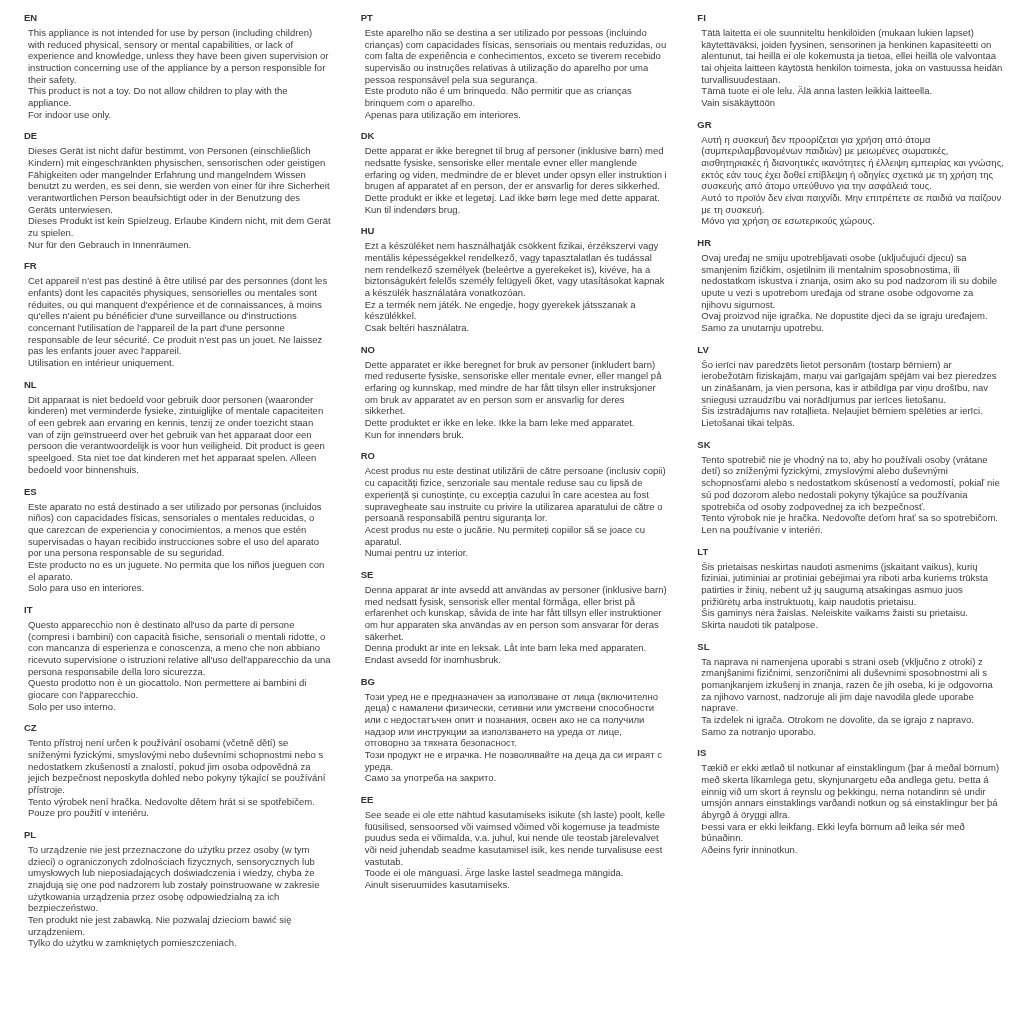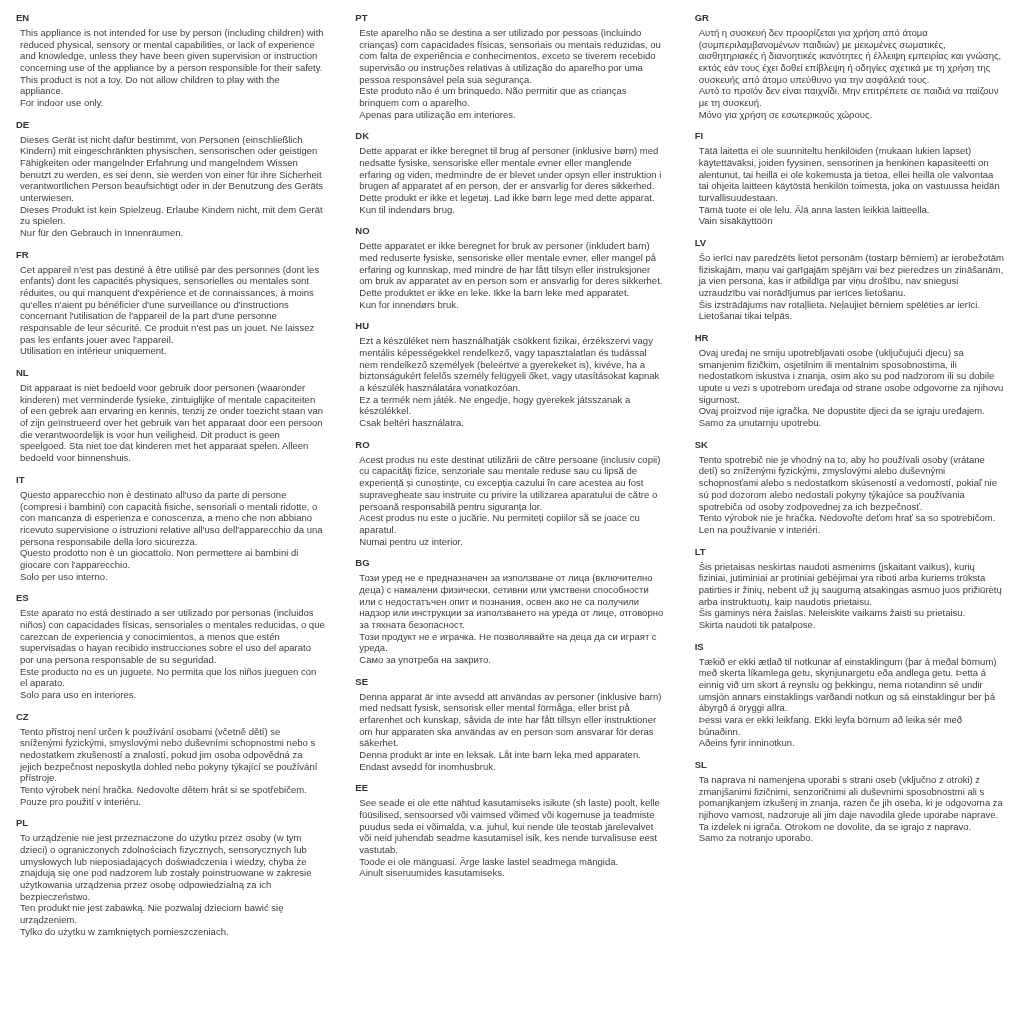"EN" .page { padding: 12px 16px 8px 16px -> 12px 16px 8px 24px }
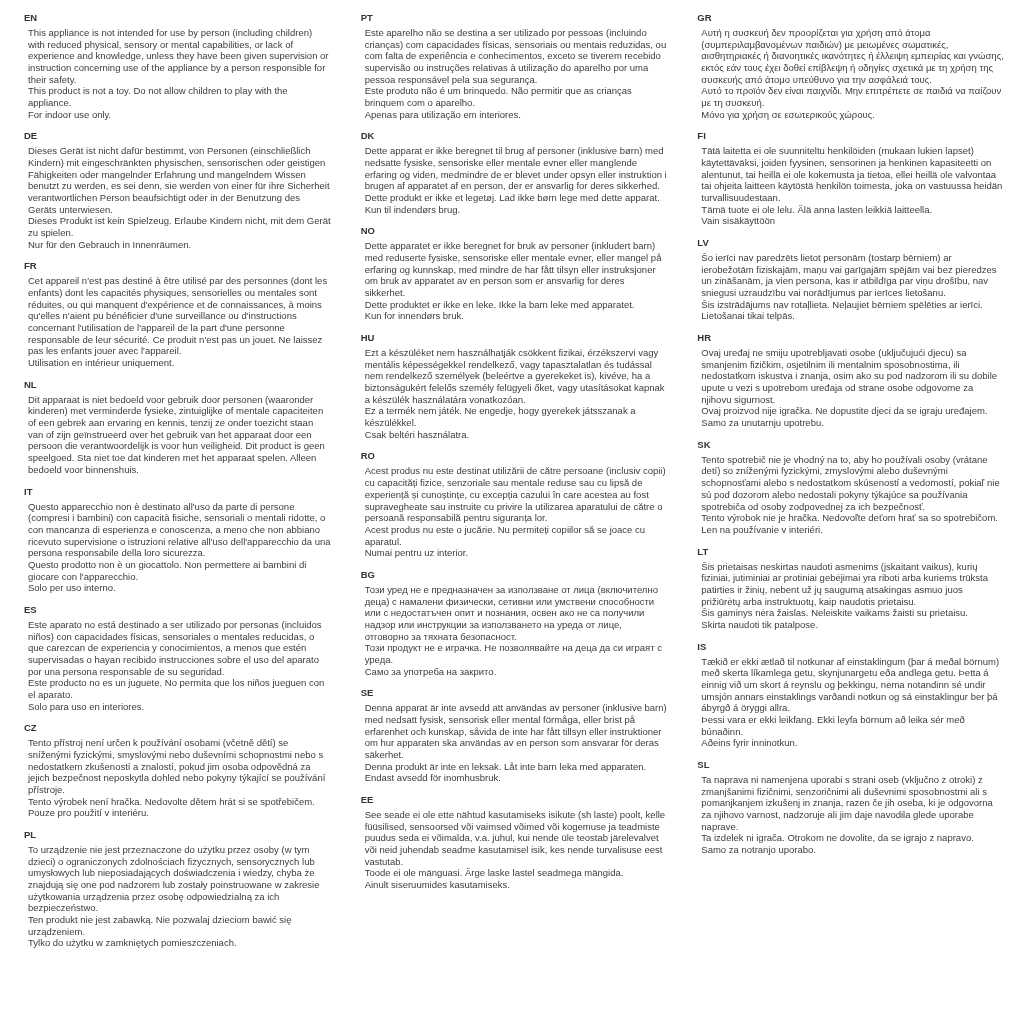"GR" div.sec { order: before "FI" -> after "FI" }
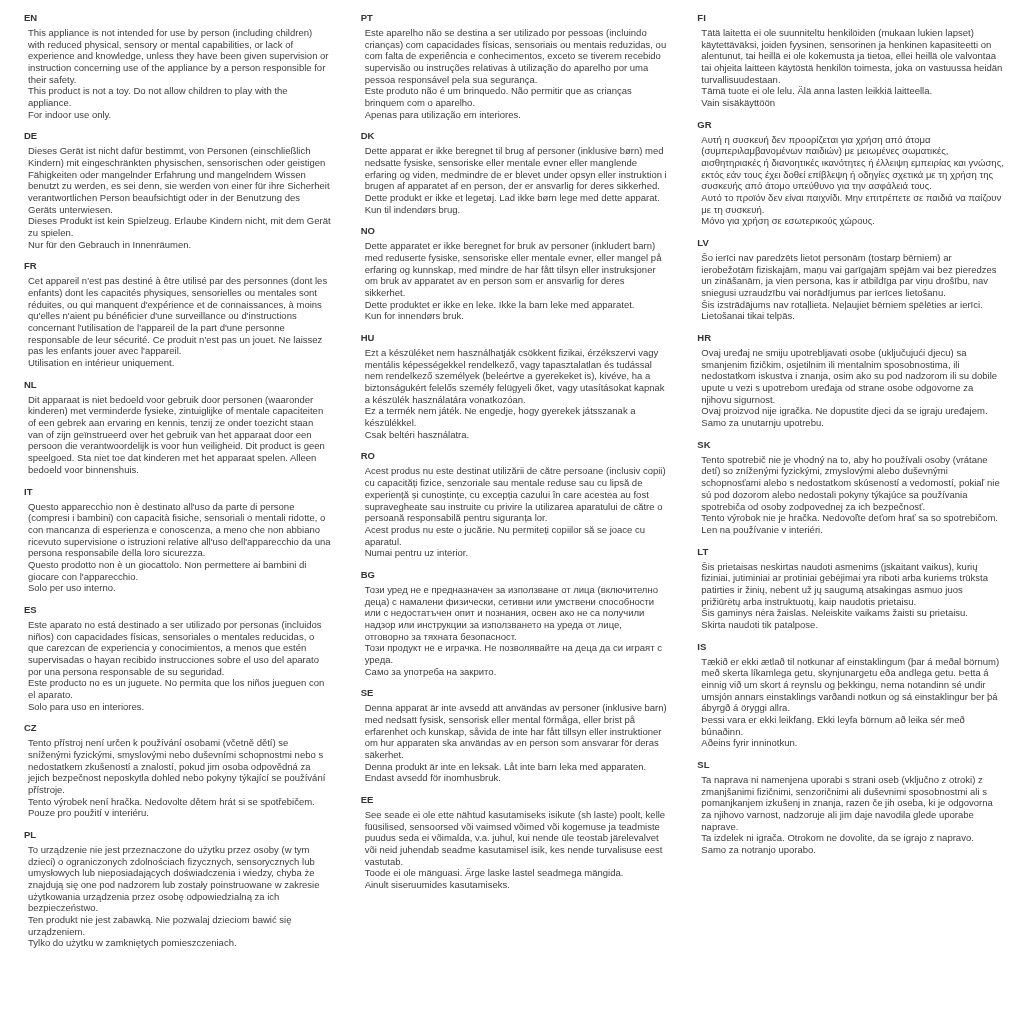"NO" div.sec { order: before "HU" -> after "HU" }
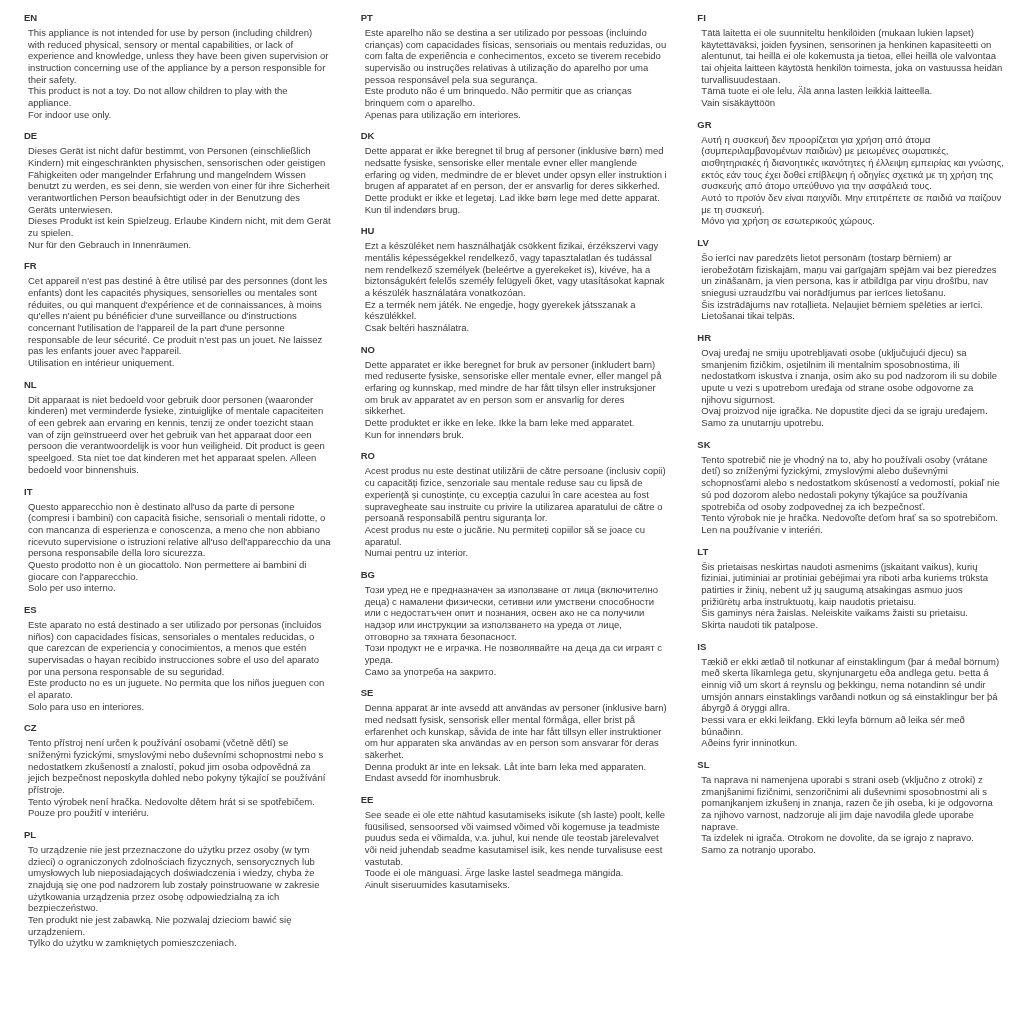"LV" div.sec { order: before "HR" -> after "HR" }
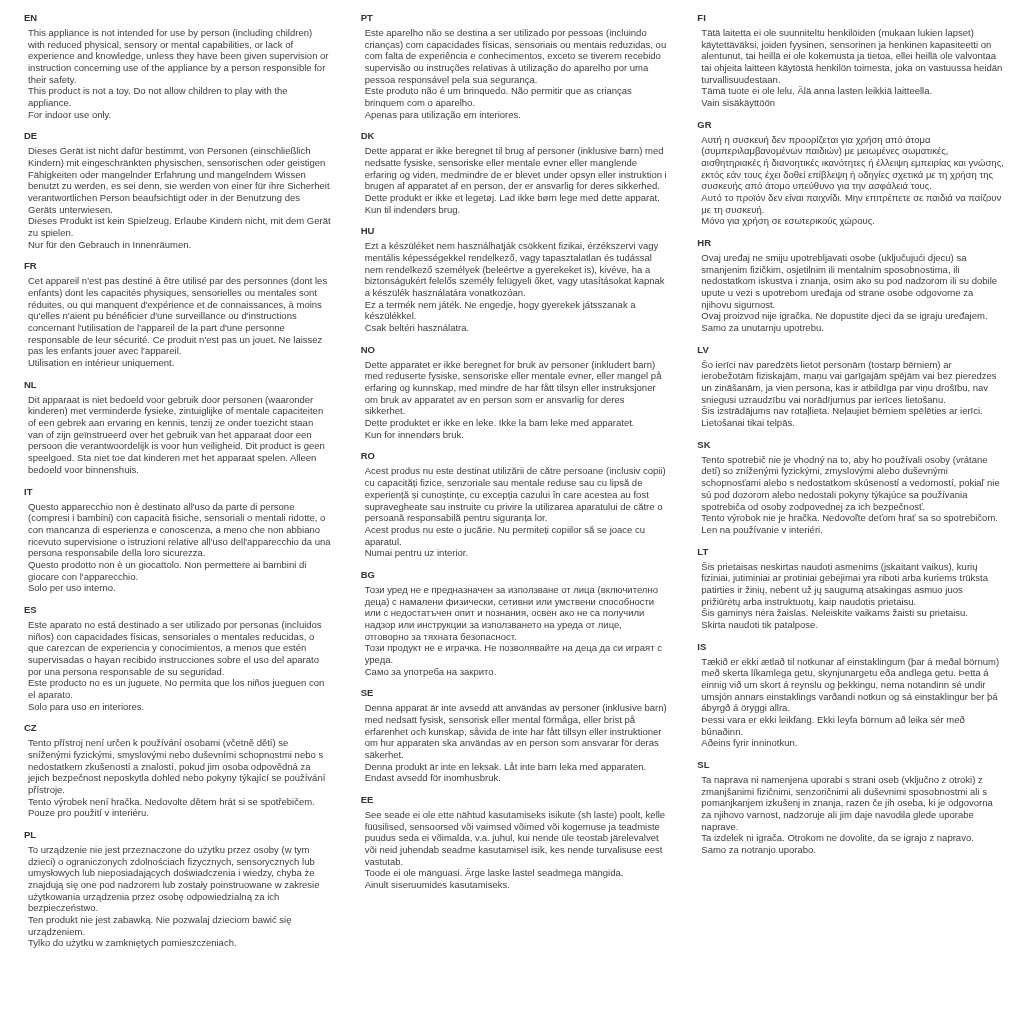"IT" div.sec { order: before "ES" -> after "ES" }
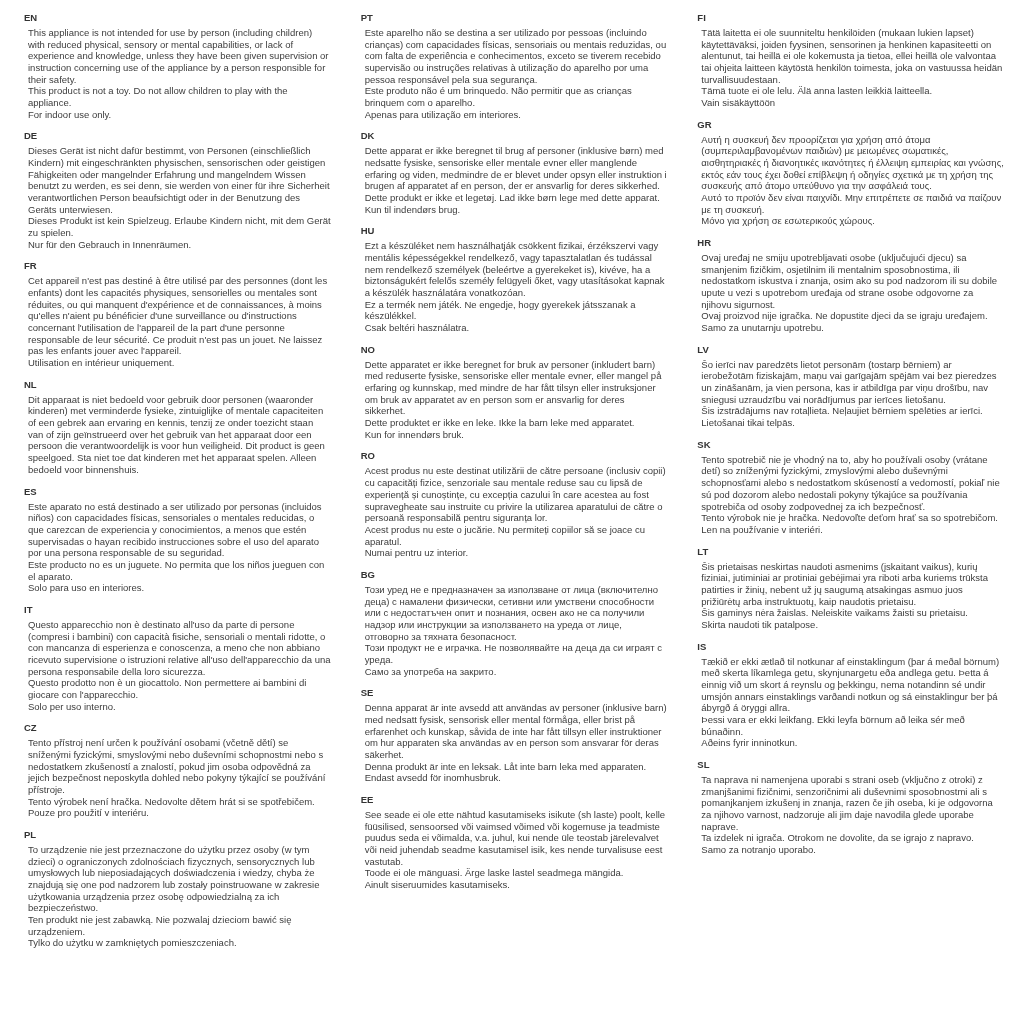"BG" div.sec { order: before "SE" -> after "SE" }
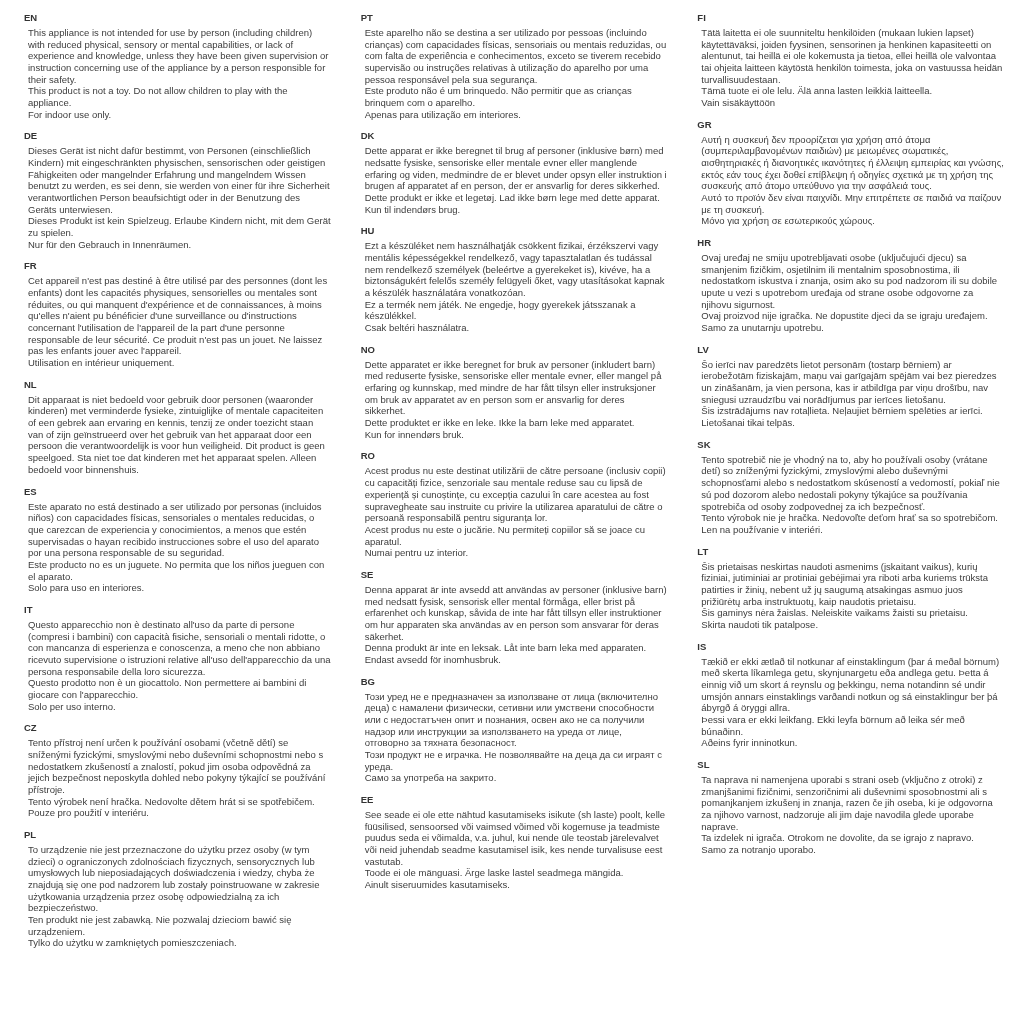"IS" div.sec { order: before "SL" -> after "SL" }
